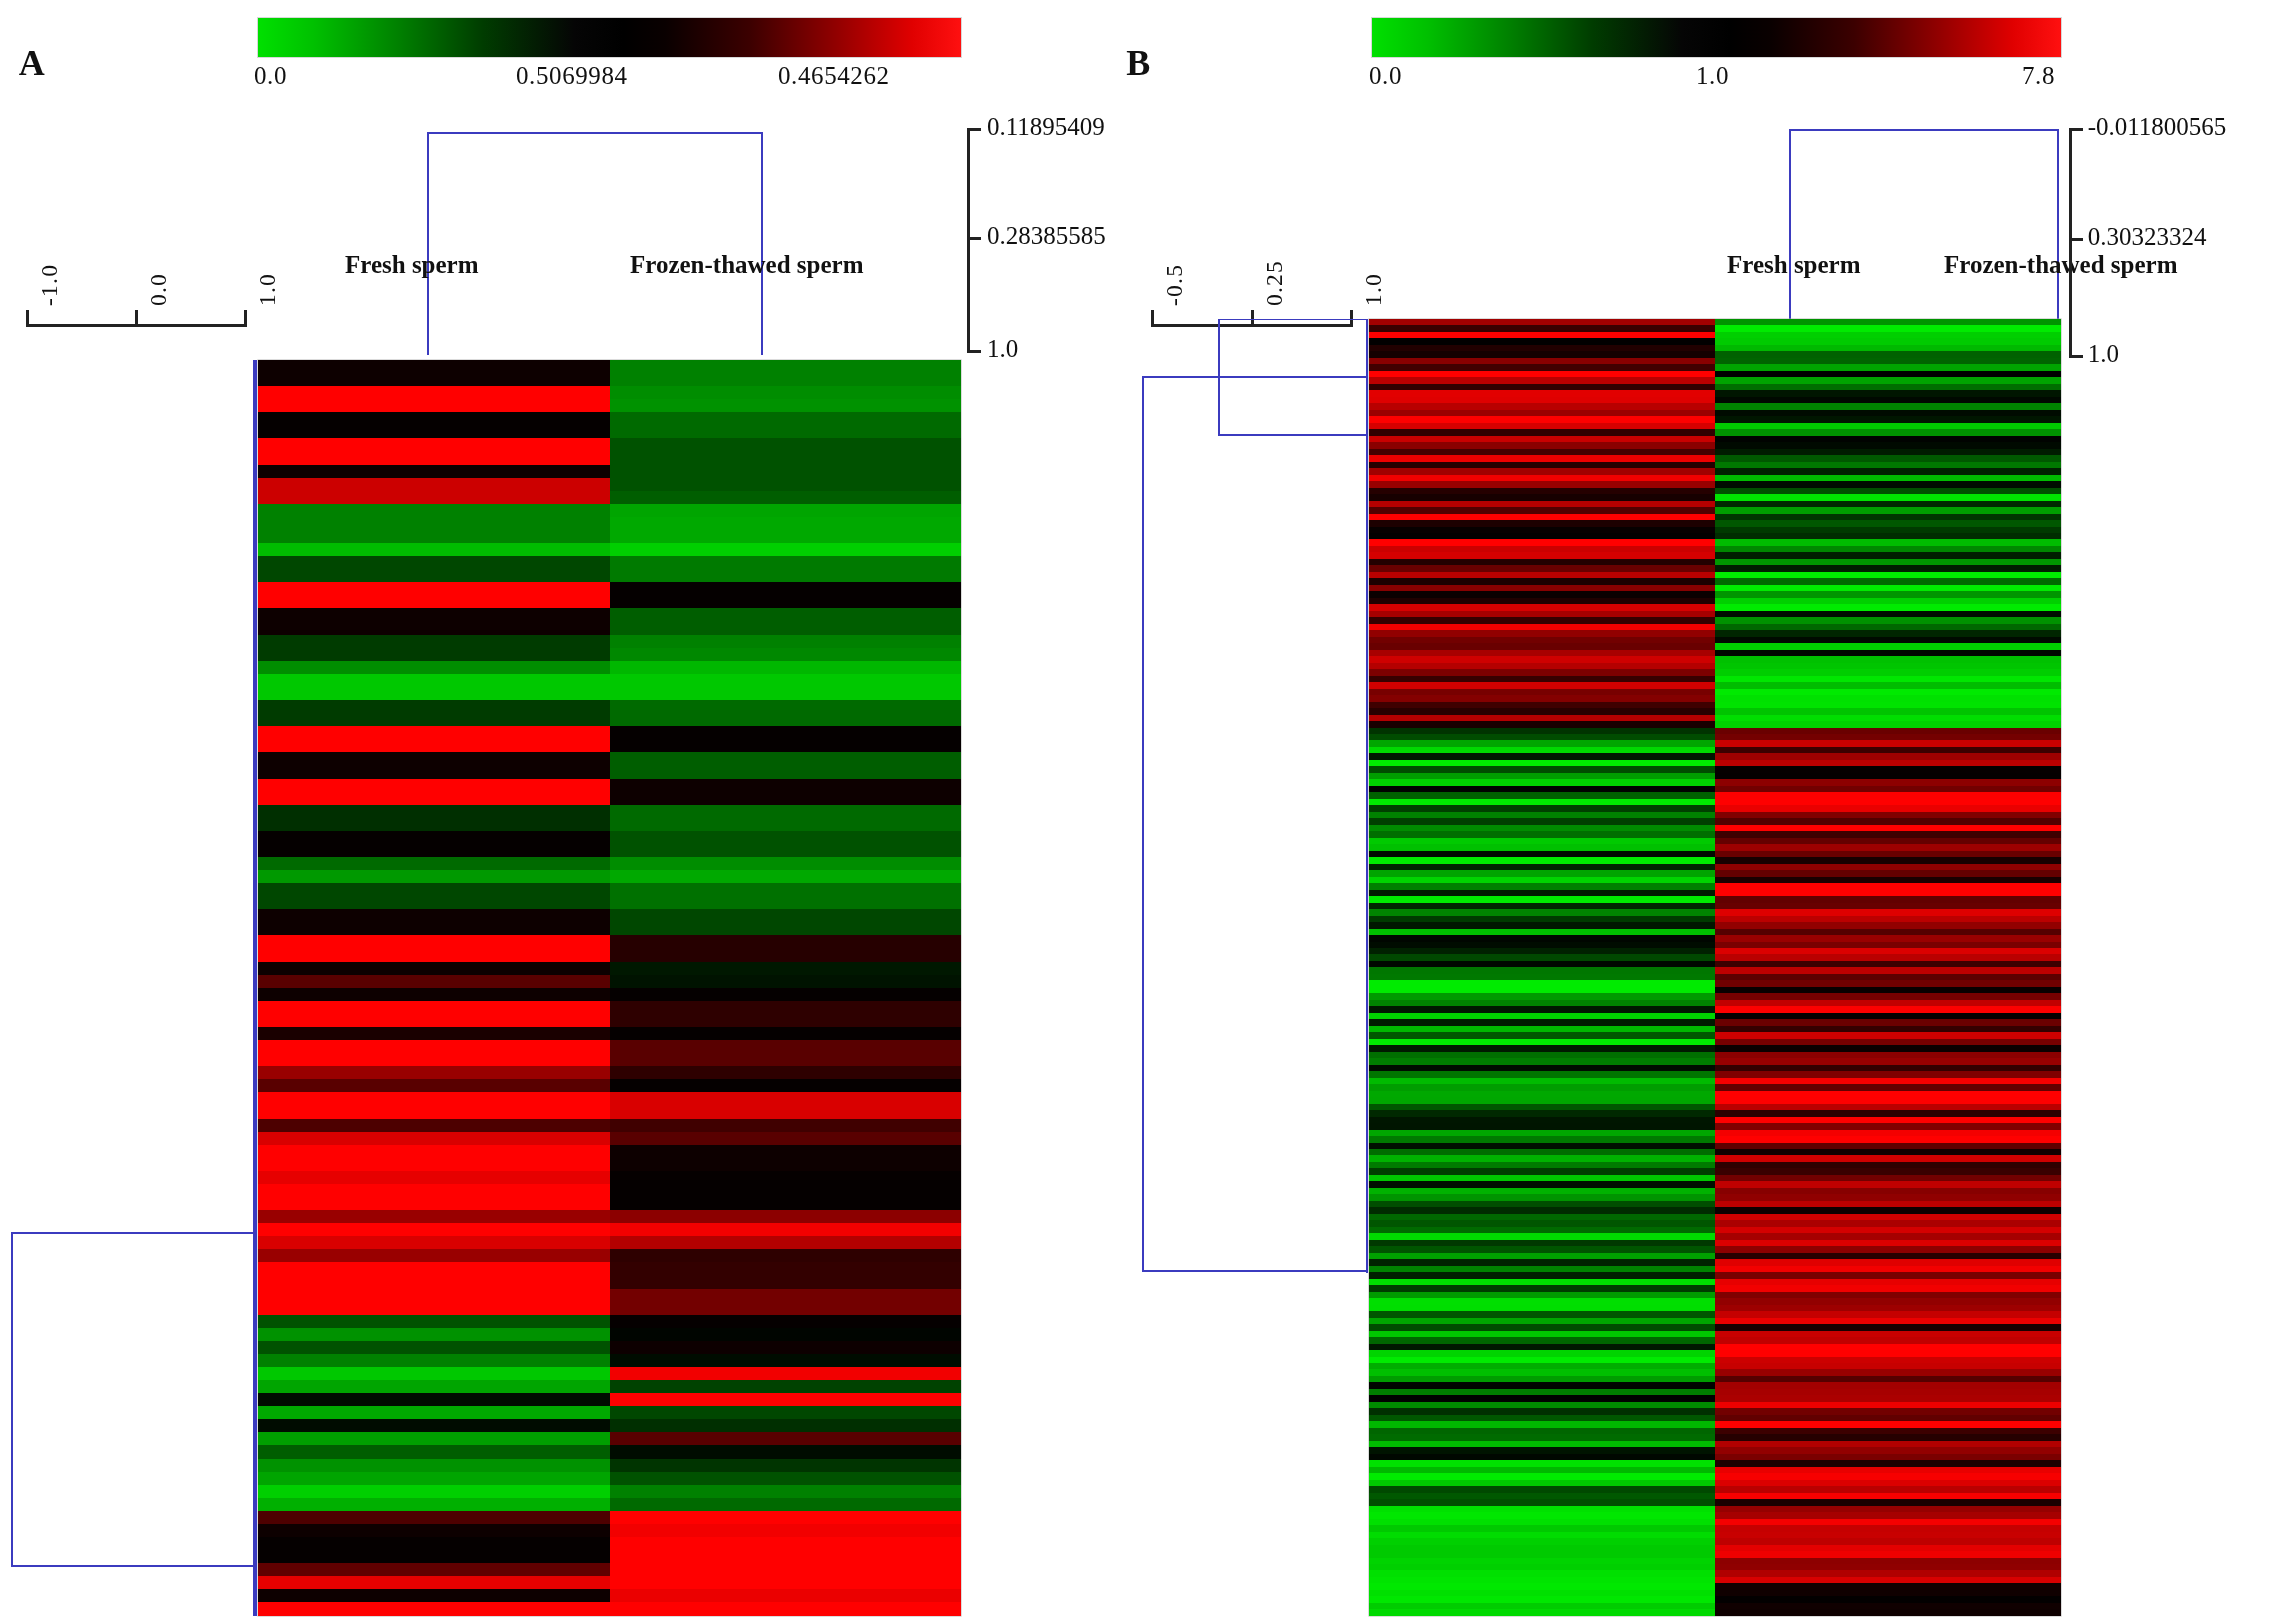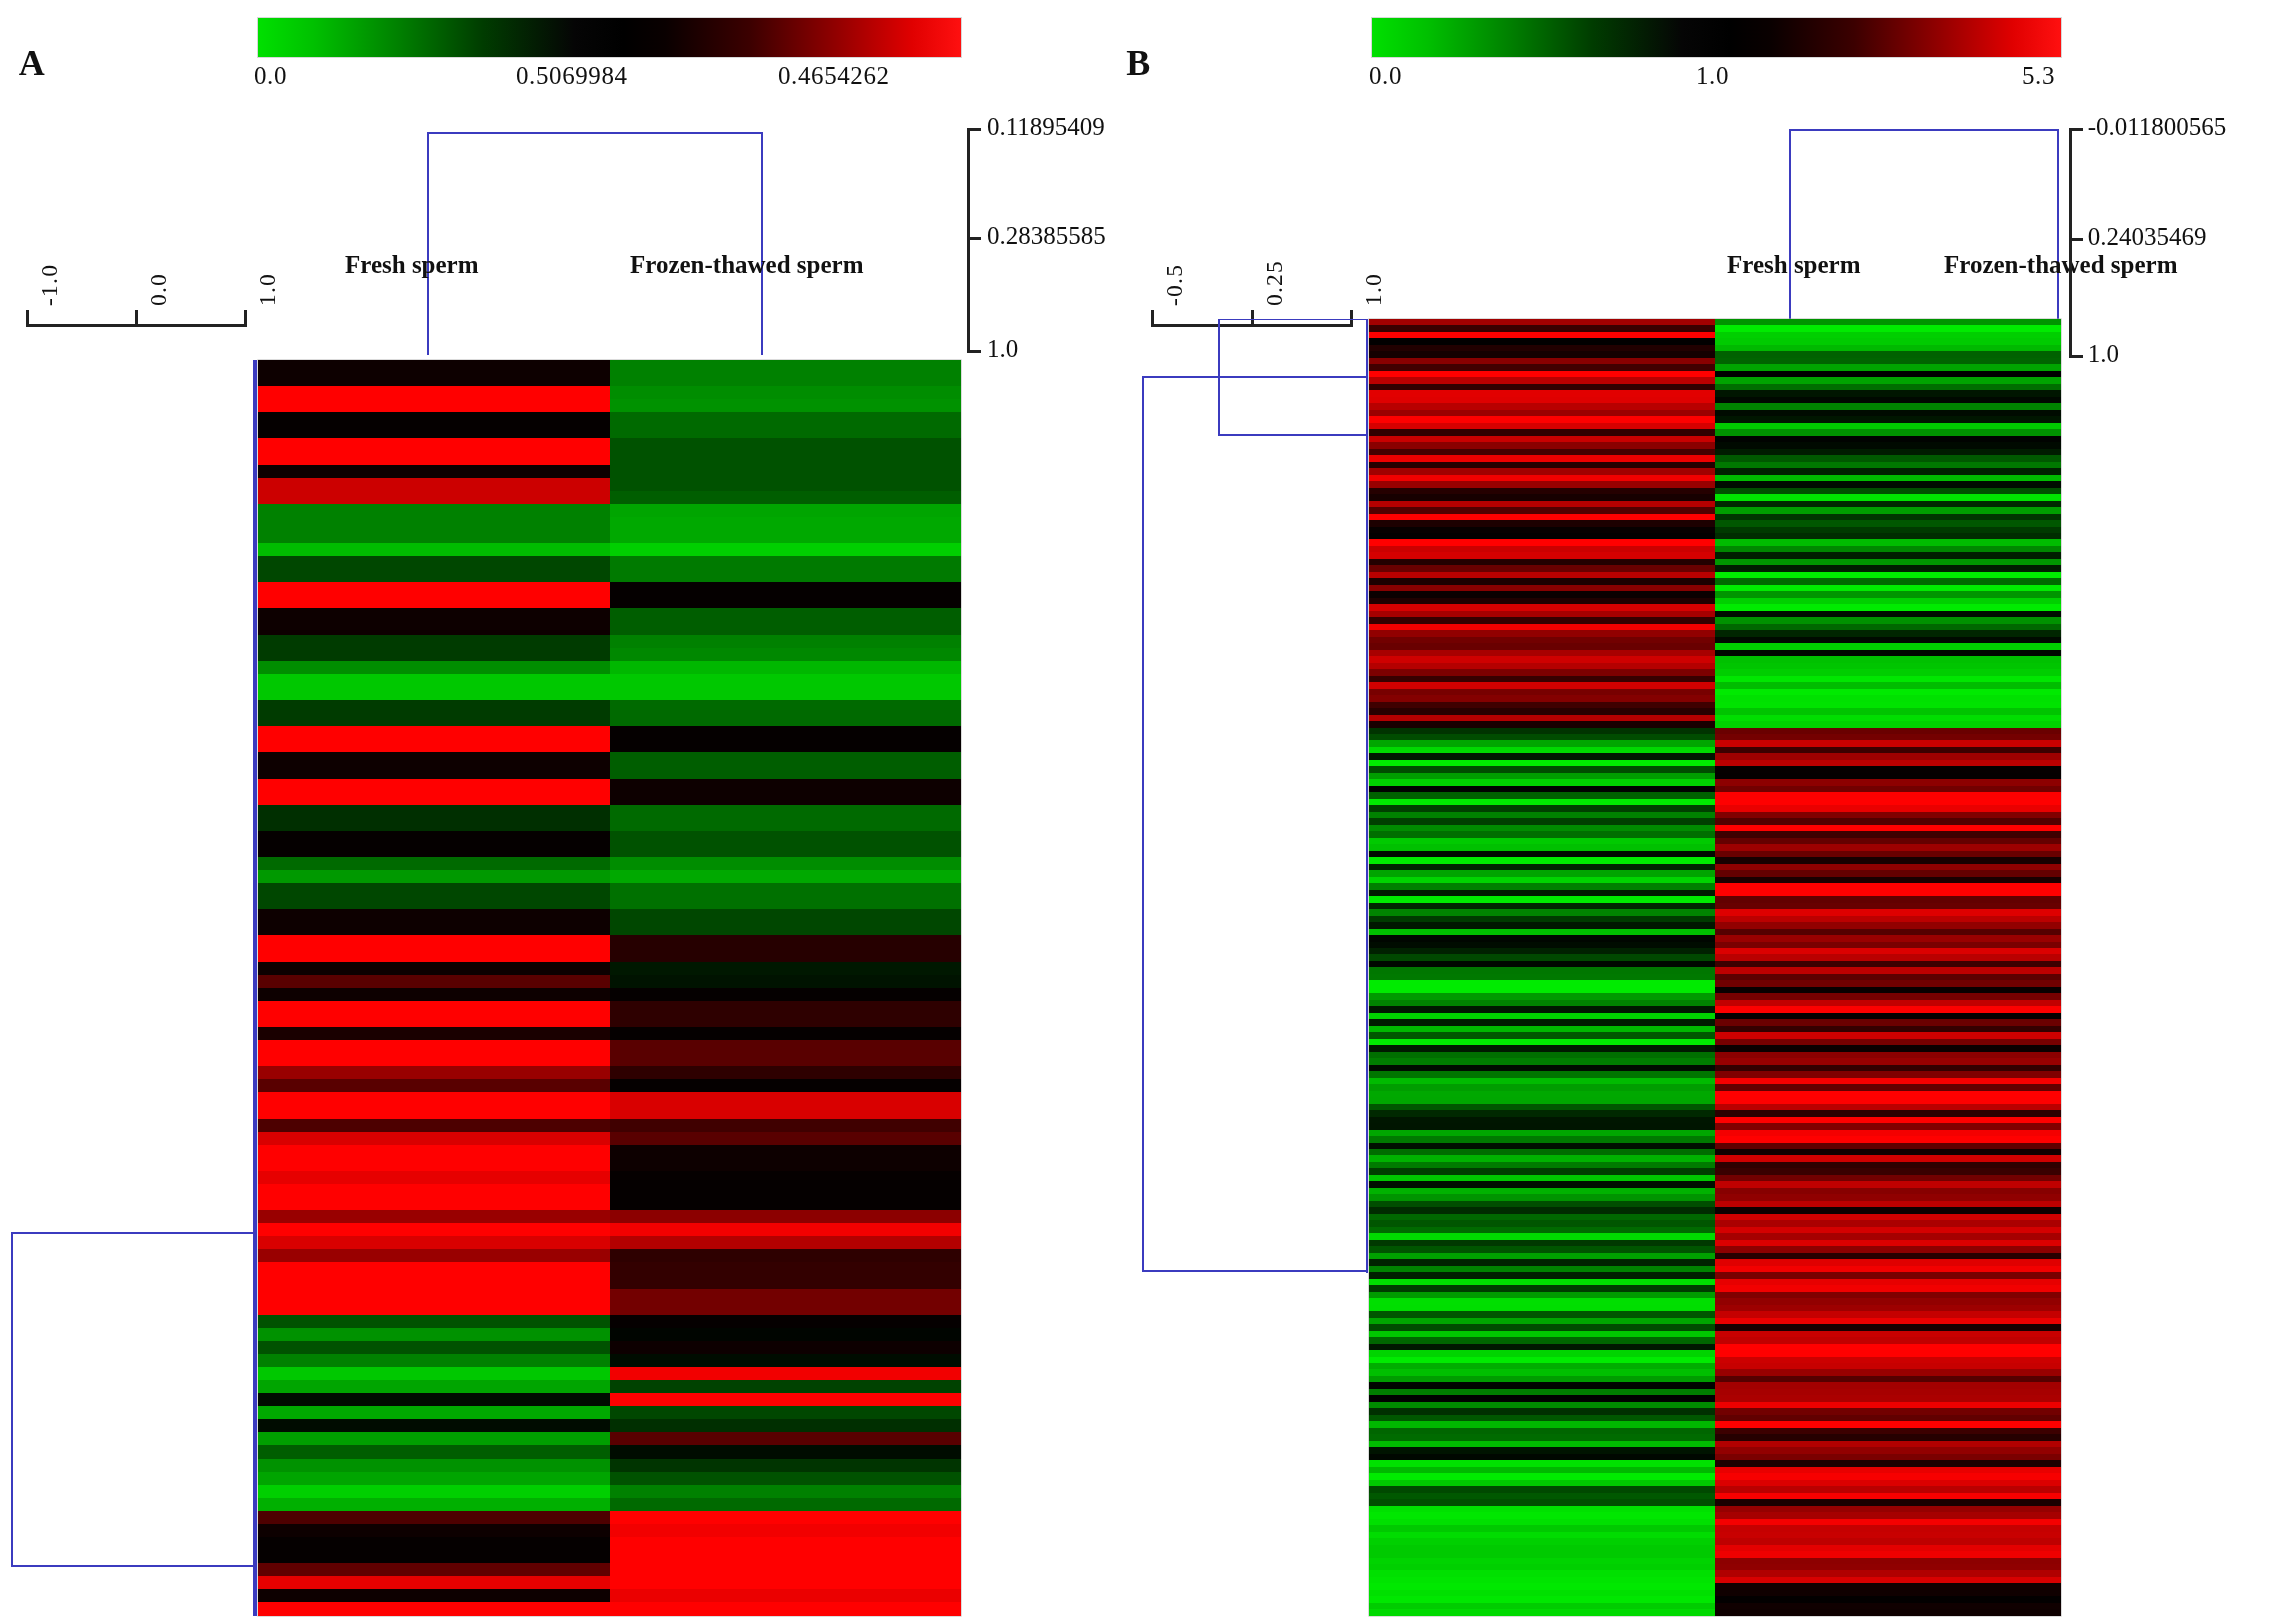"5.3" div.abs { text: 5.3 -> 7.8 }
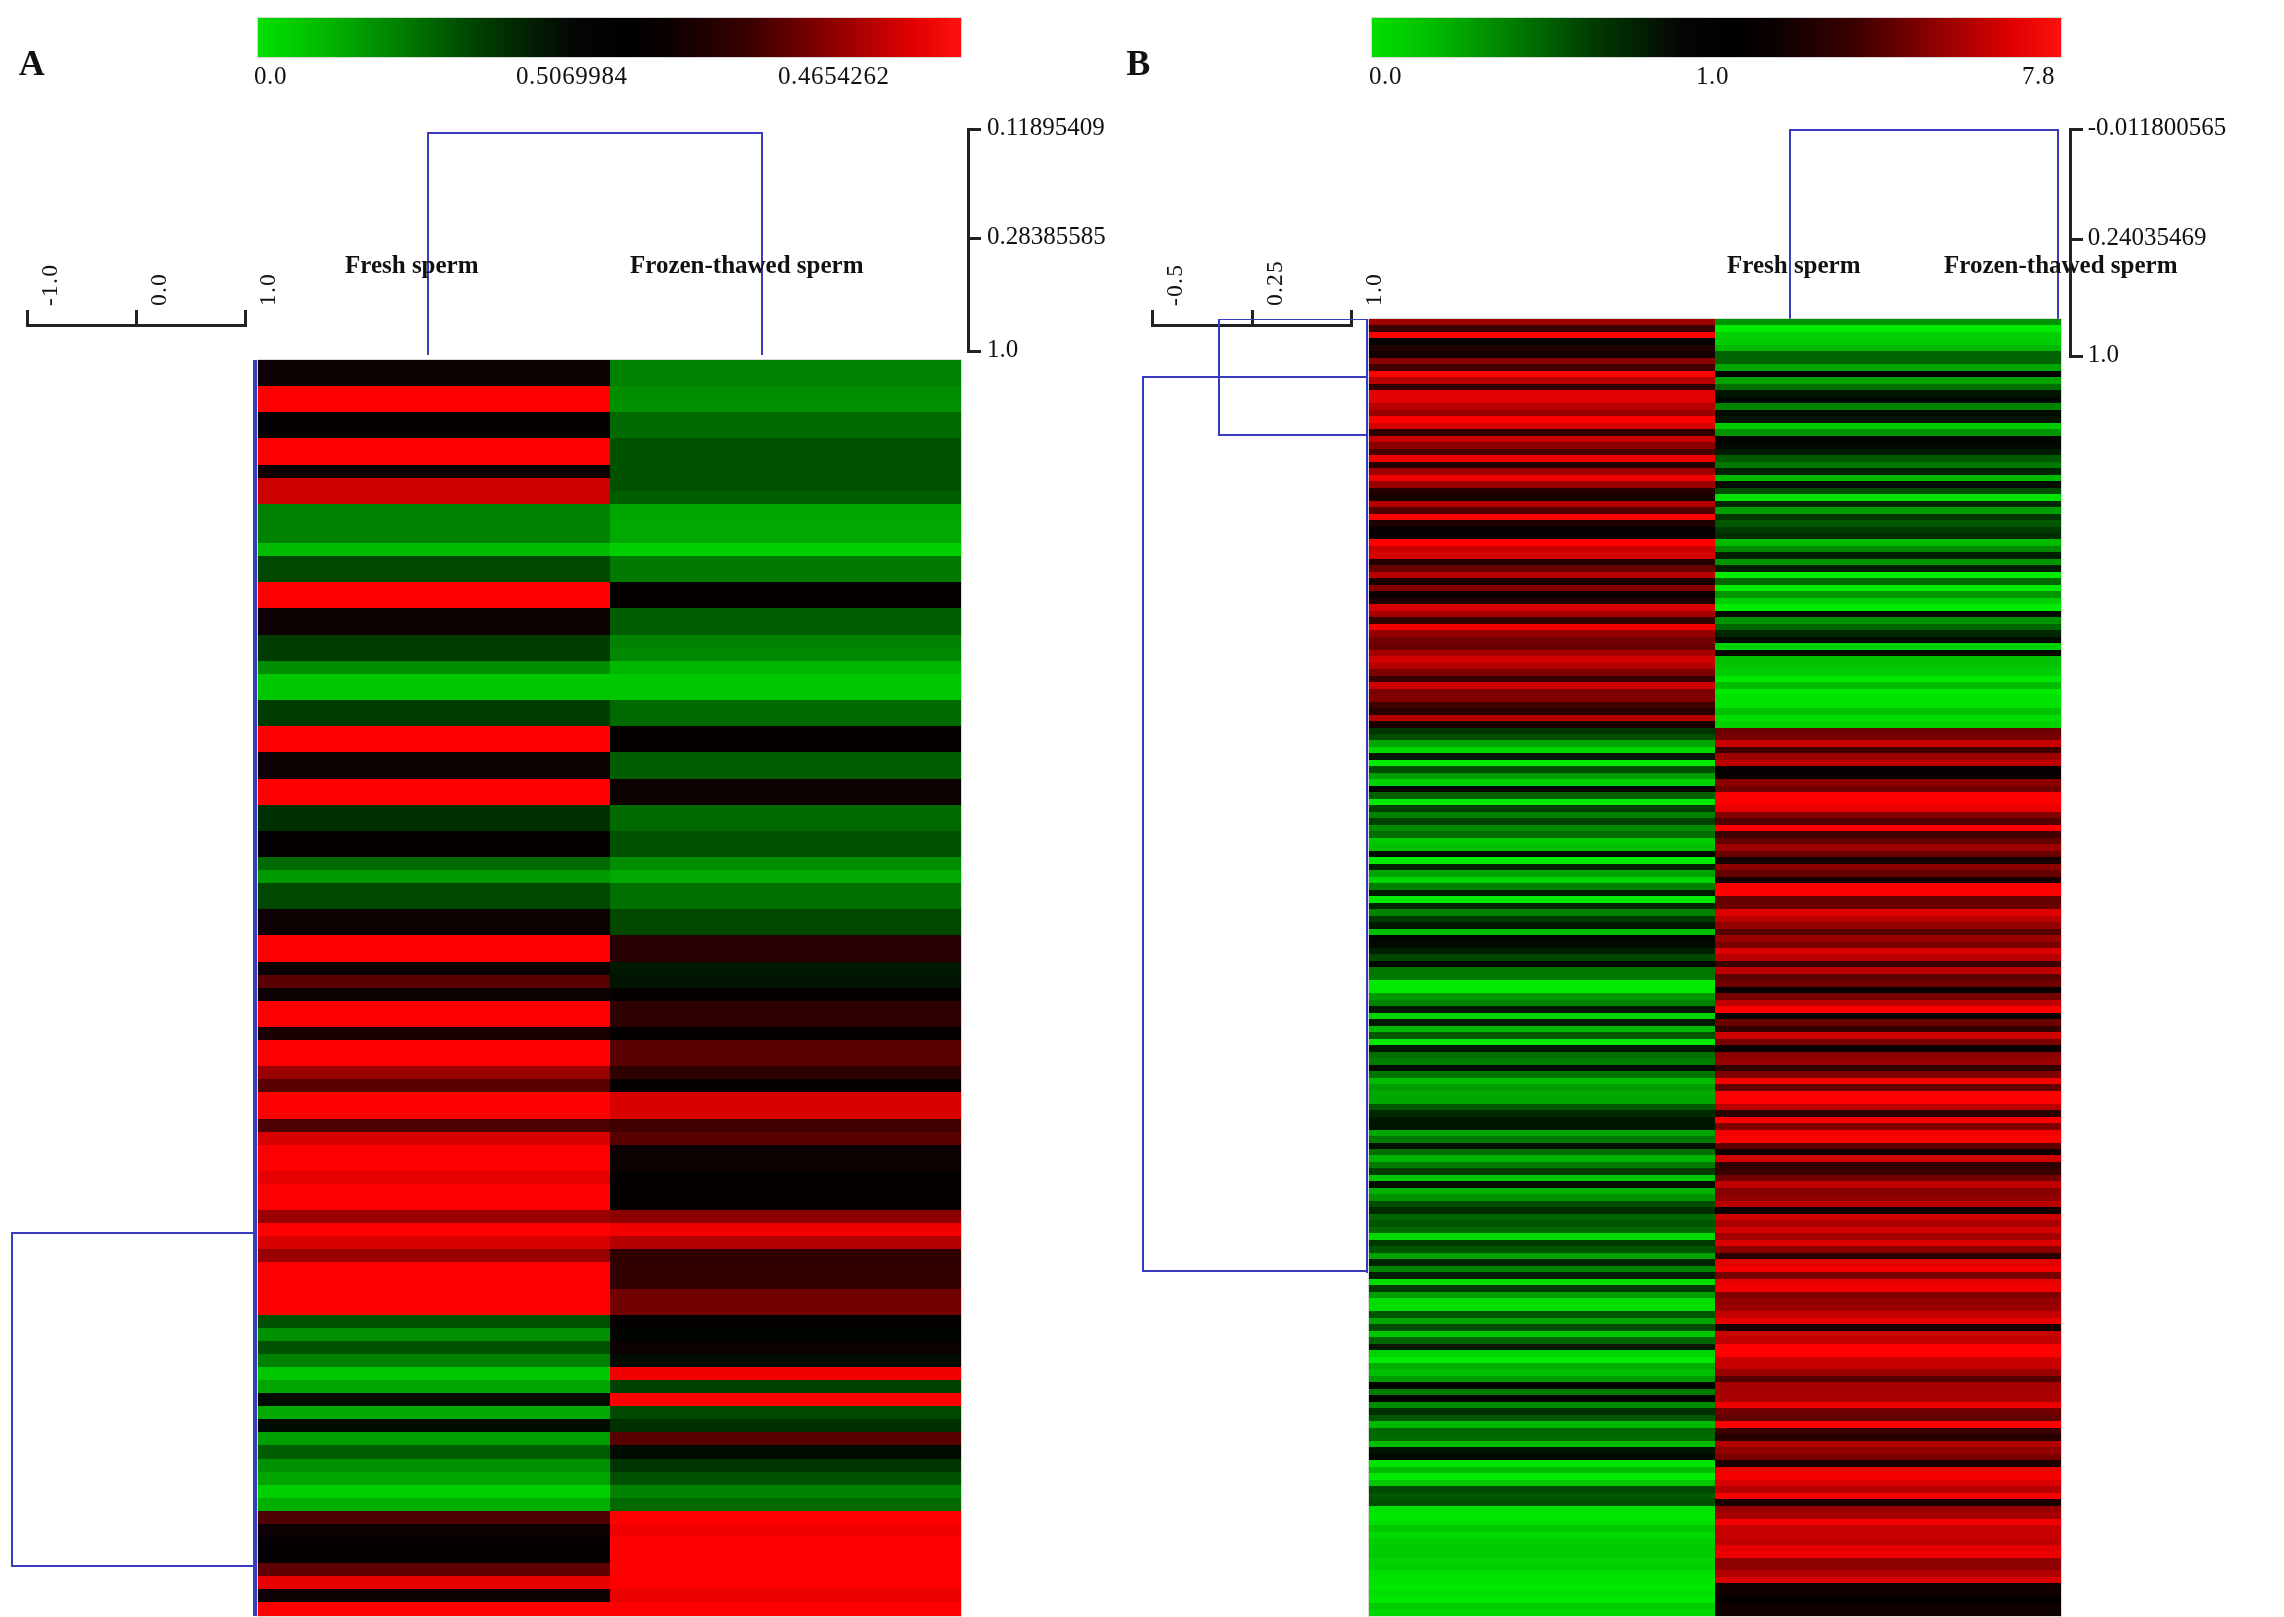"0.24035469" div.v-tick-label { text: 0.24035469 -> 0.30323324 }
